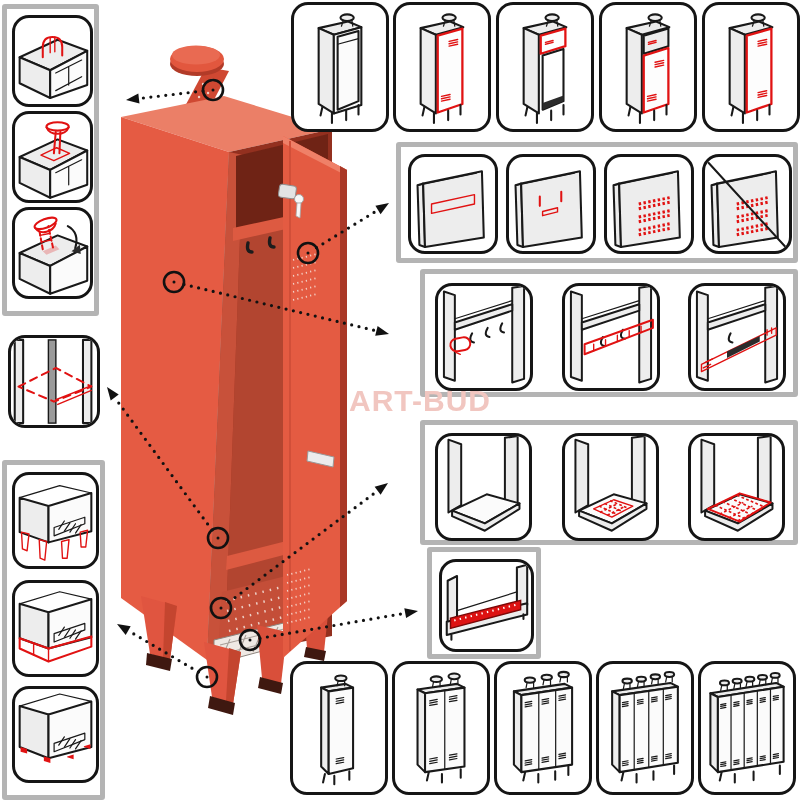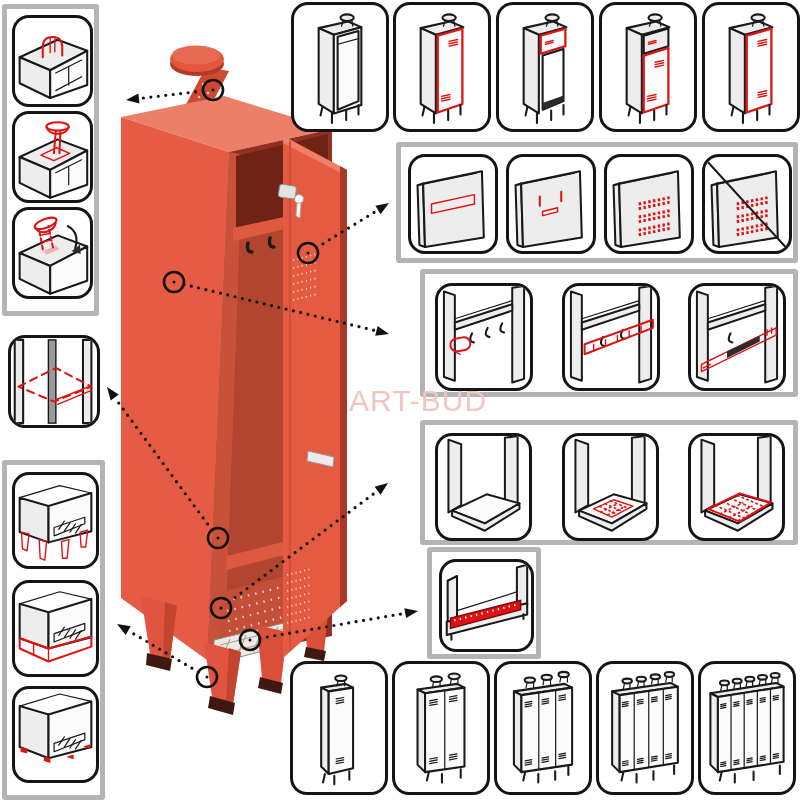"ART-BUD" #wm { font-weight: normal -> bold }
